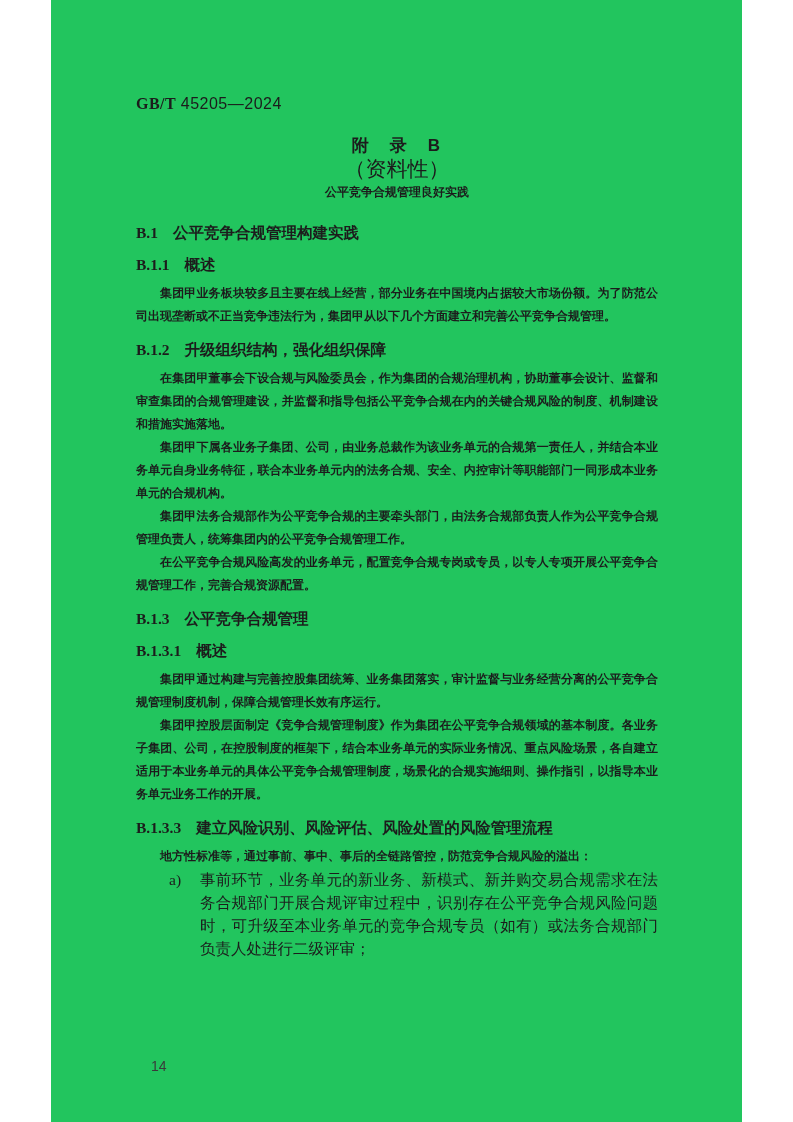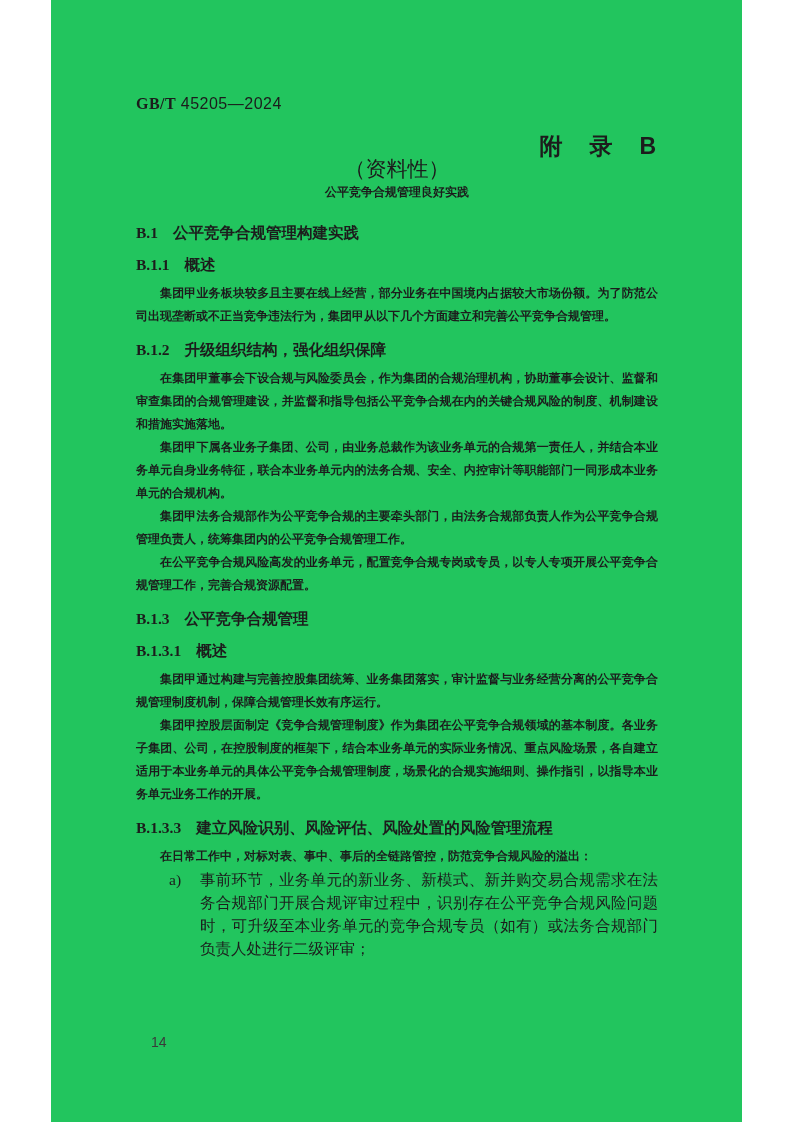"附 录 B" .title-appendix { font-size: 23px -> 17px; text-align: right -> none }
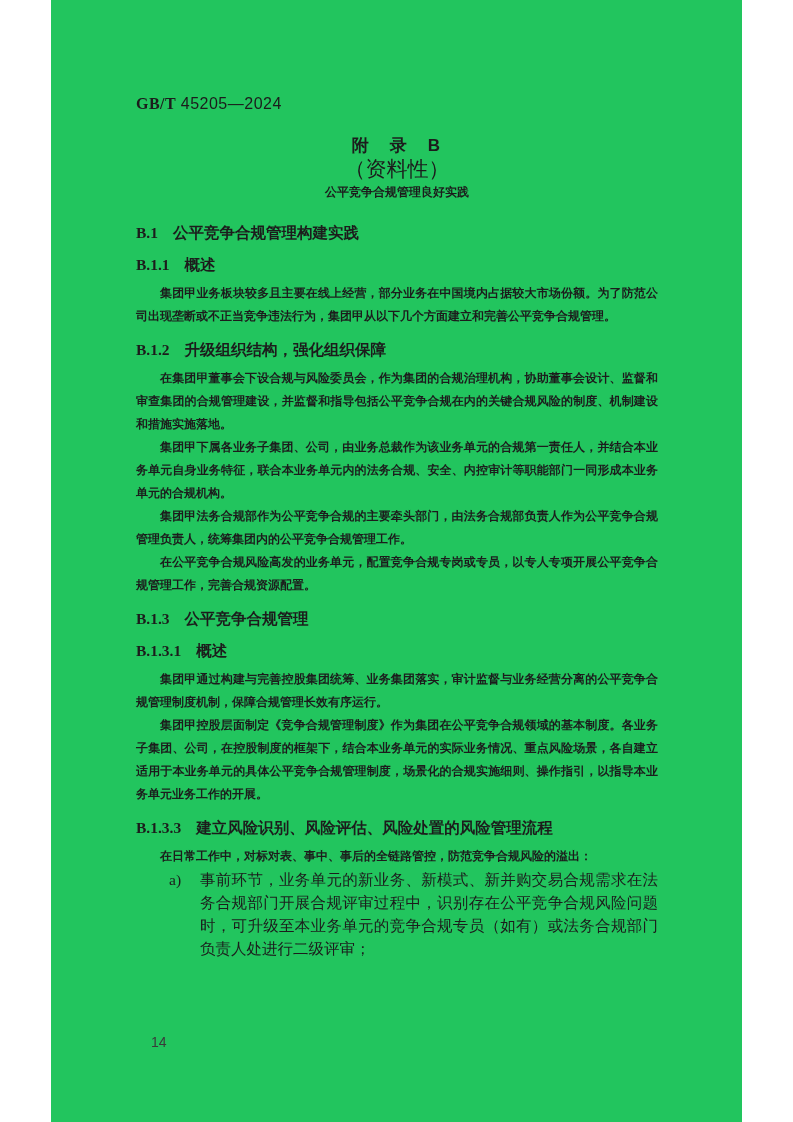"在日常工作中，对标对表、事中、事后的全链路管控，防范竞争合规风险的溢出：" p.body-p { text: 在日常工作中，对标对表 -> 地方性标准等，通过事前 }
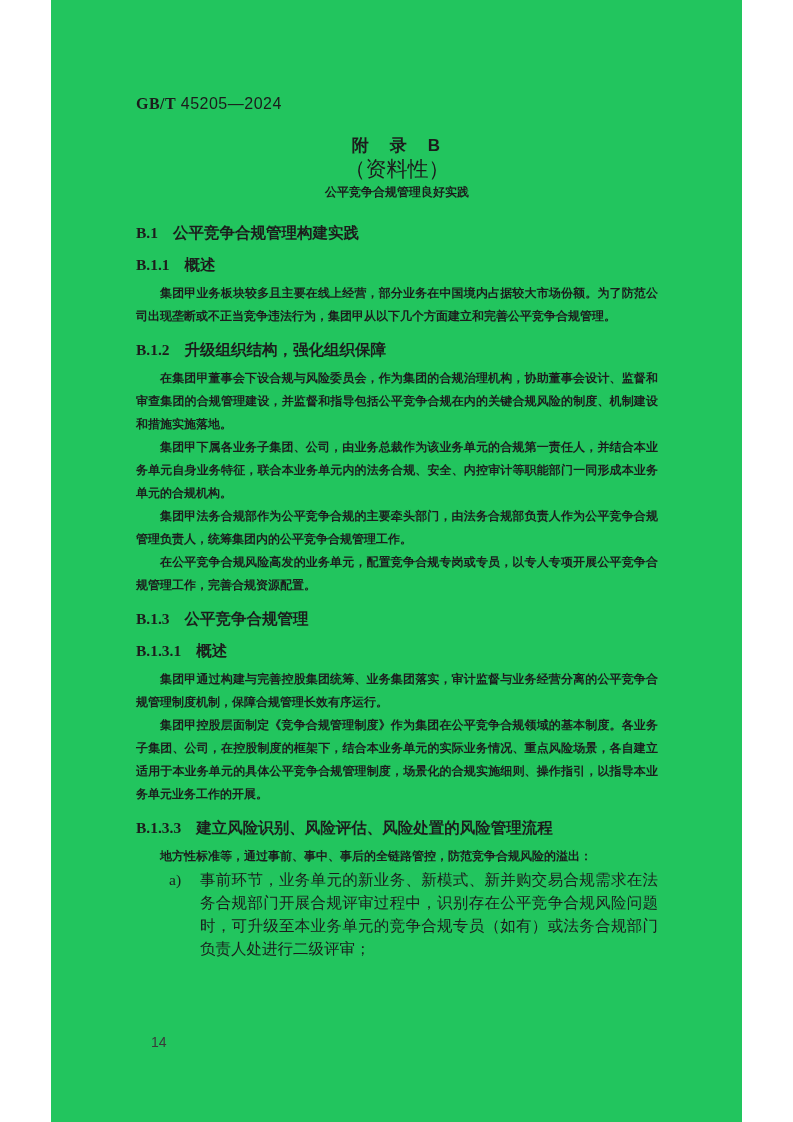"14" .page-num { top: 1034px -> 1058px }
